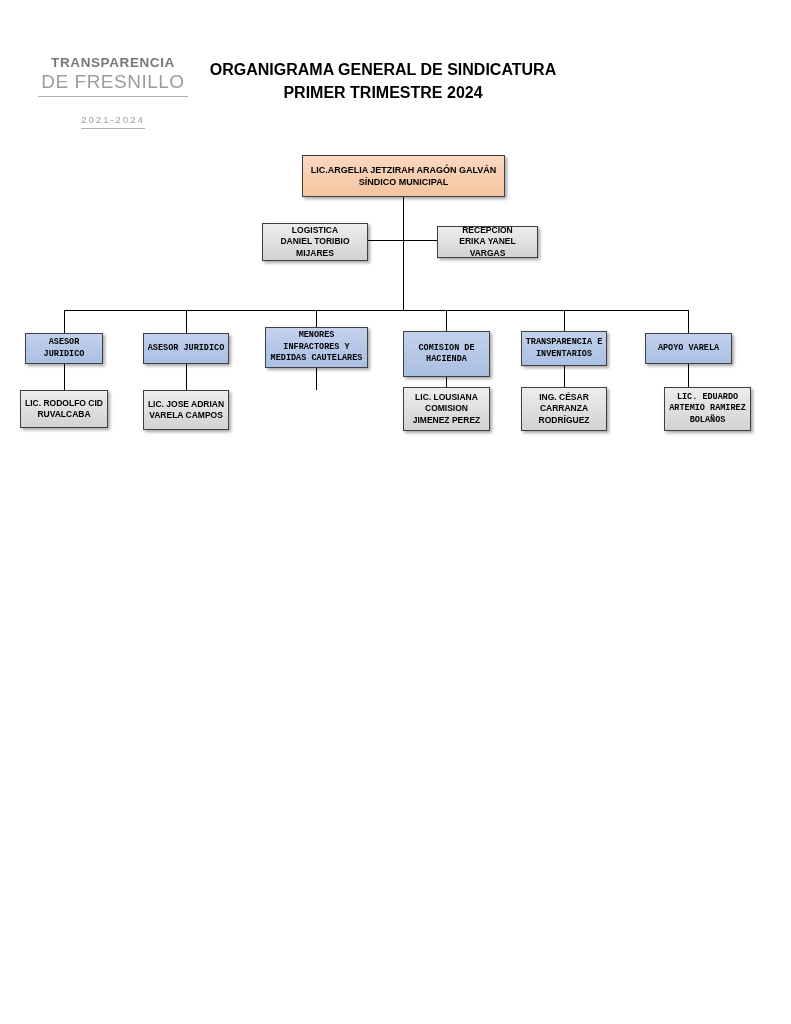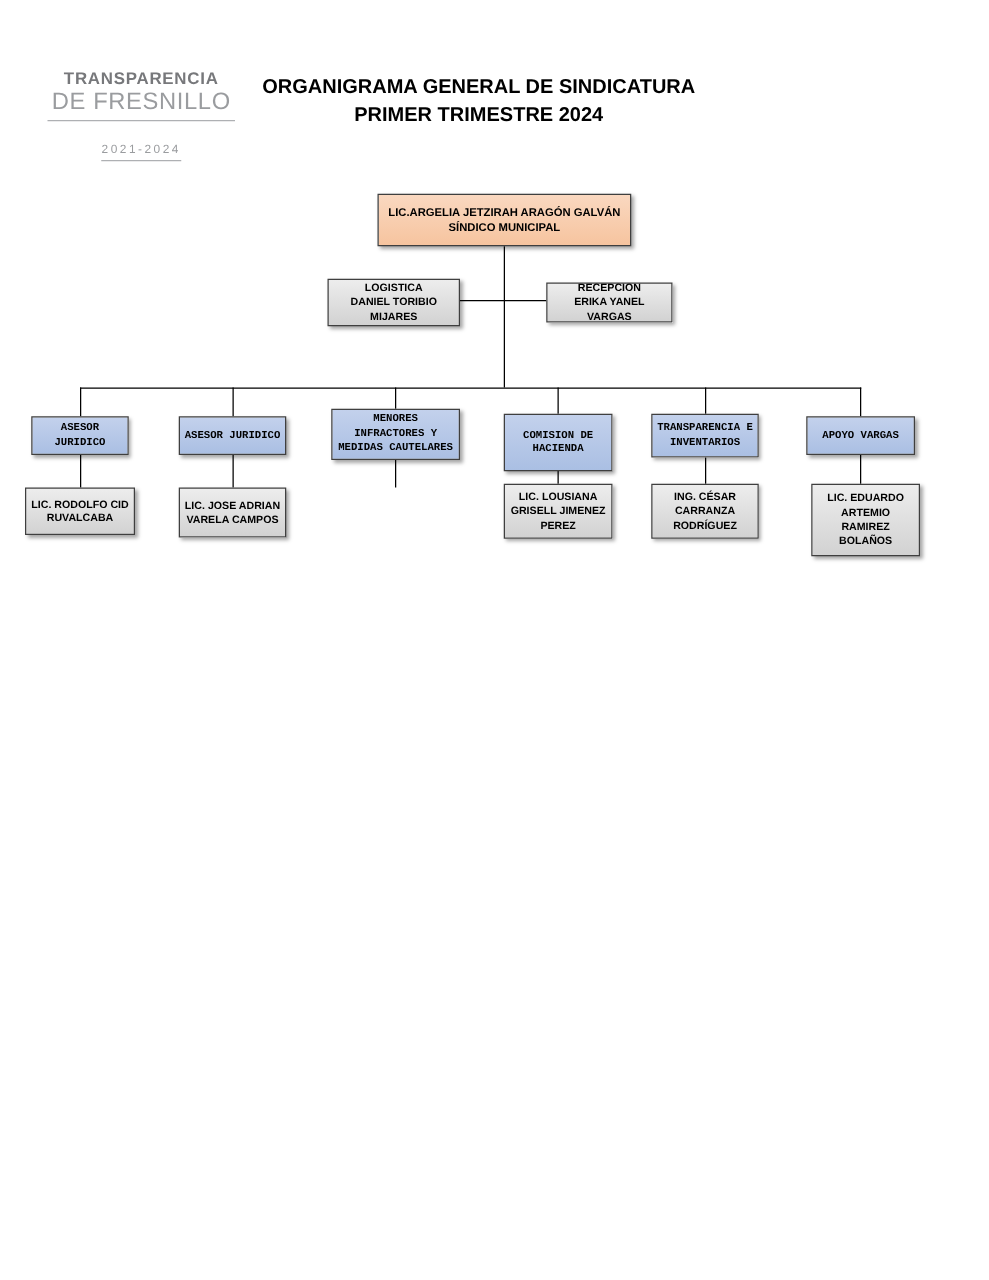"APOYO VARGAS" div { text: VARGAS -> VARELA }
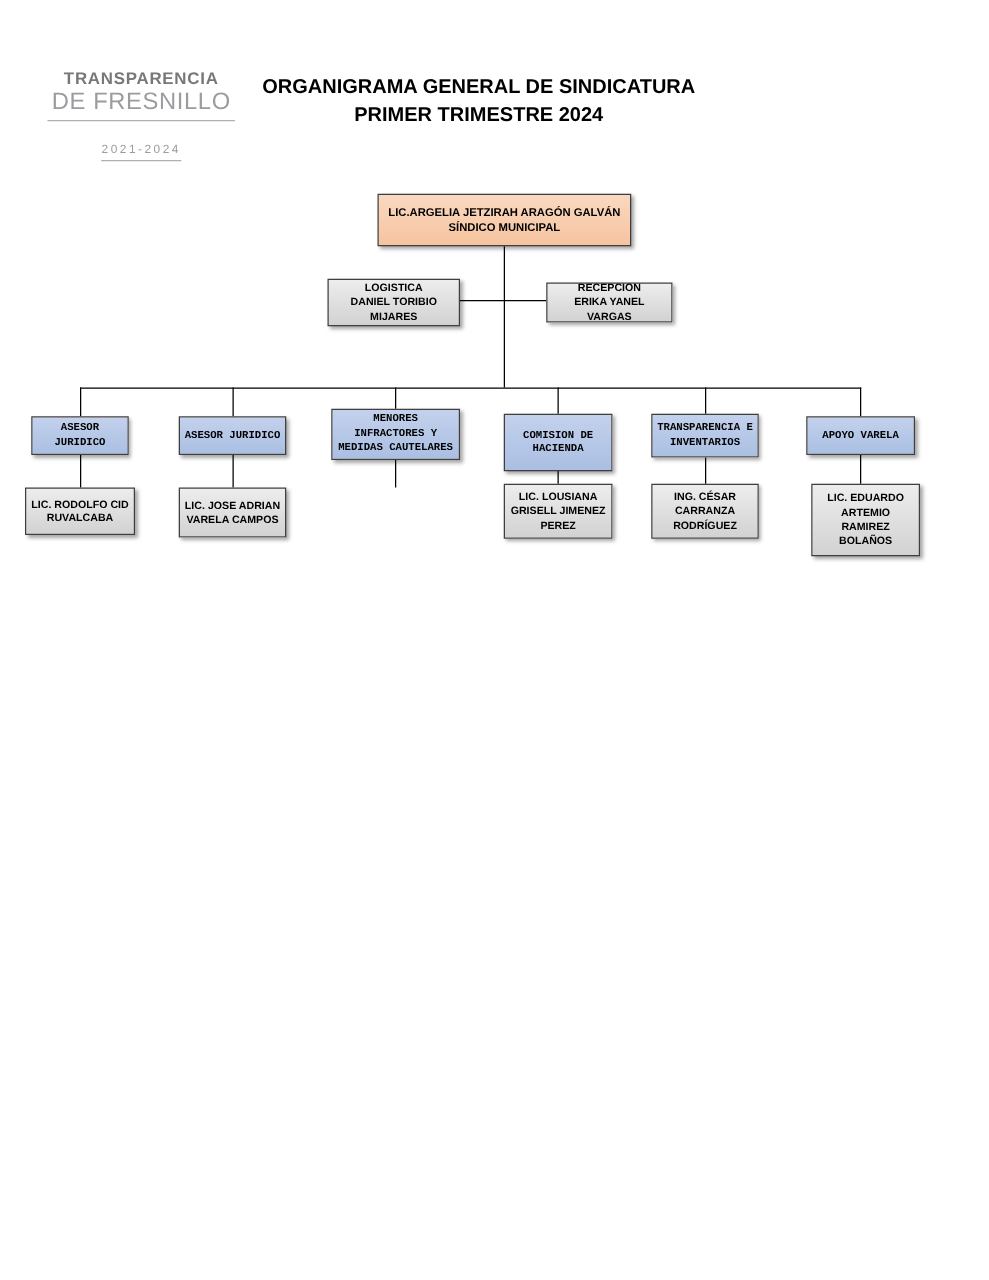"LIC. LOUSIANA GRISELL JIMENEZ PEREZ" div { text: GRISELL -> COMISION }
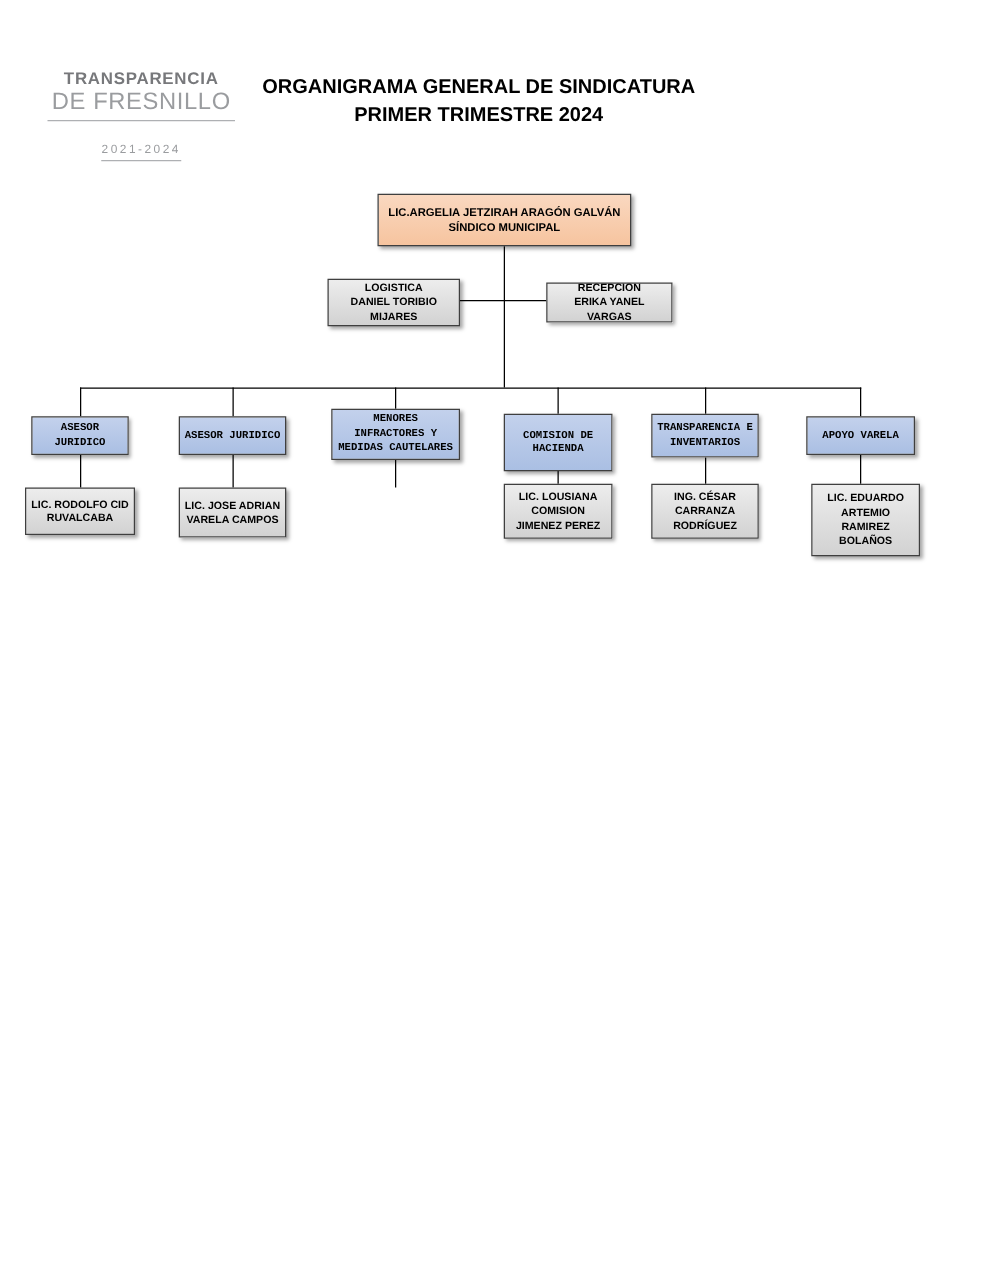"LIC. EDUARDO ARTEMIO RAMIREZ BOLAÑOS" div.box { font-family: none -> Liberation Mono, monospace; height: 58px -> 44px; left: 649px -> 664px }
